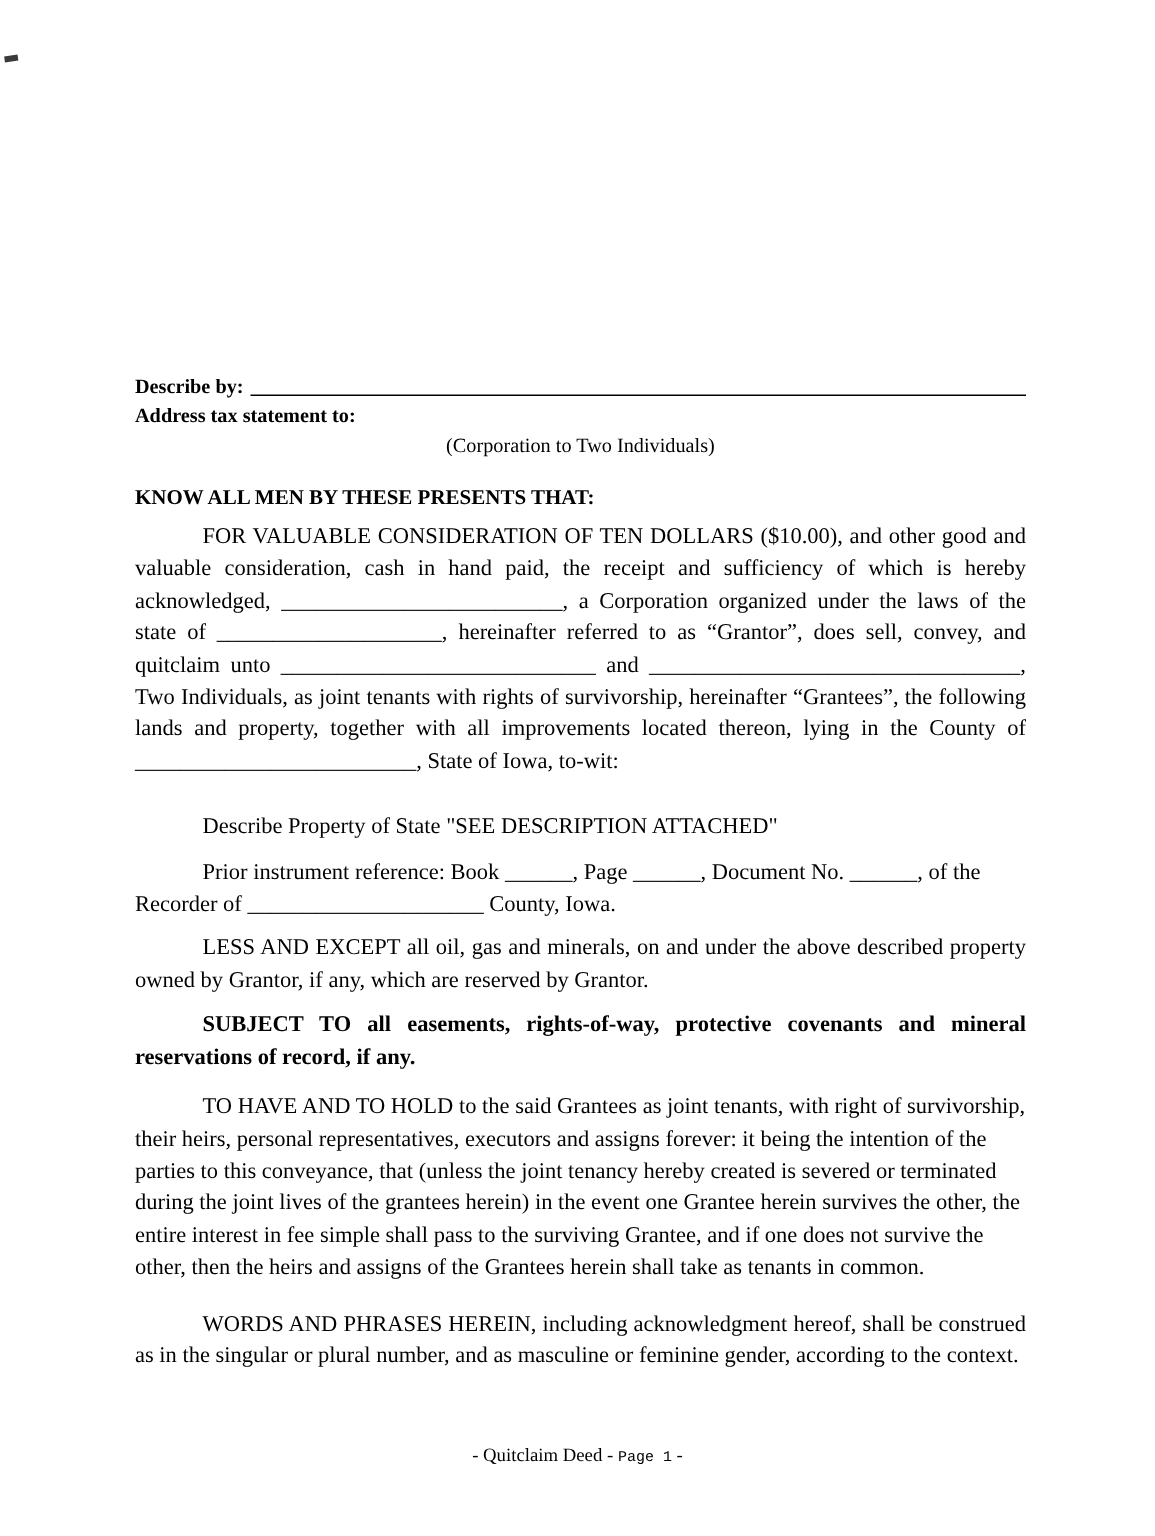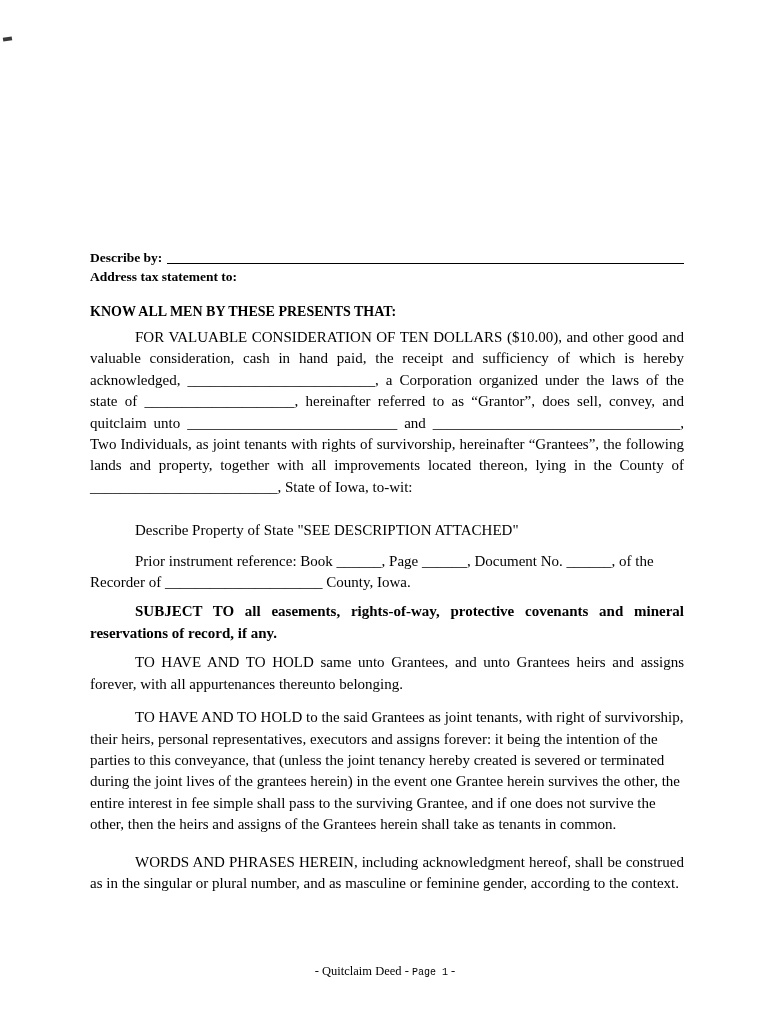"(Corporation to Two Individuals)" div.subtitle { html: none -> <div>(Corporation to Two Individuals)</div> }
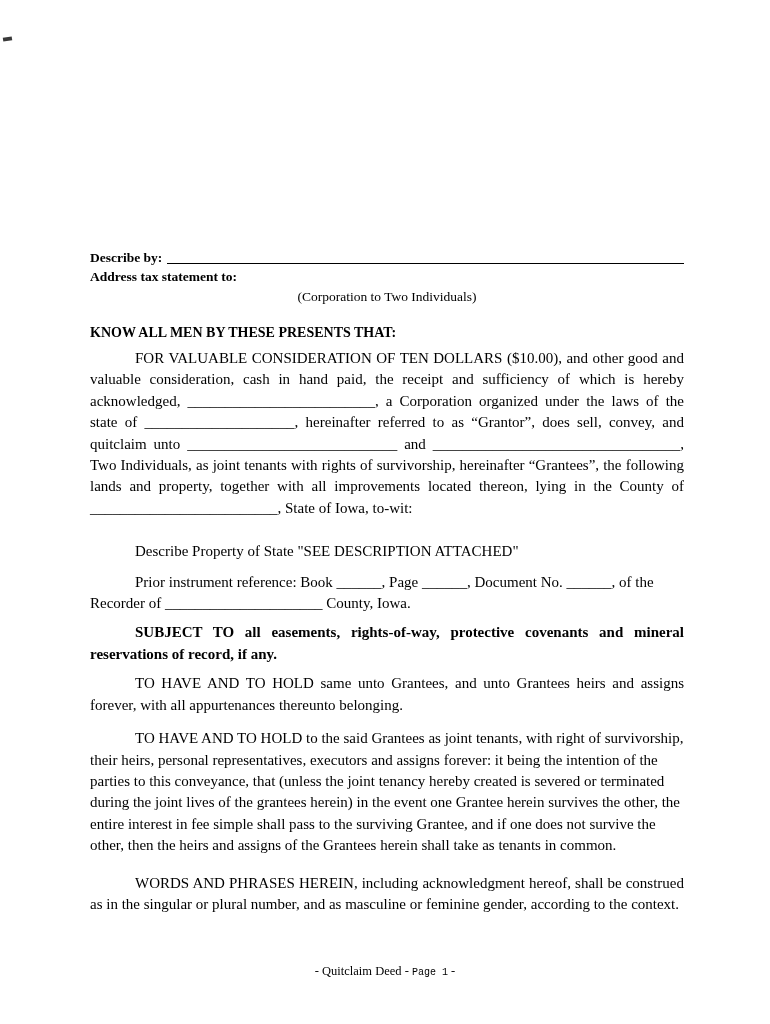"LESS AND EXCEPT all oil," p.para { html: none -> <p>LESS AND EXCEPT all oil, gas and minerals, on and under the above described property owned by Grantor, if any, which are reserved by Grantor.</p> }
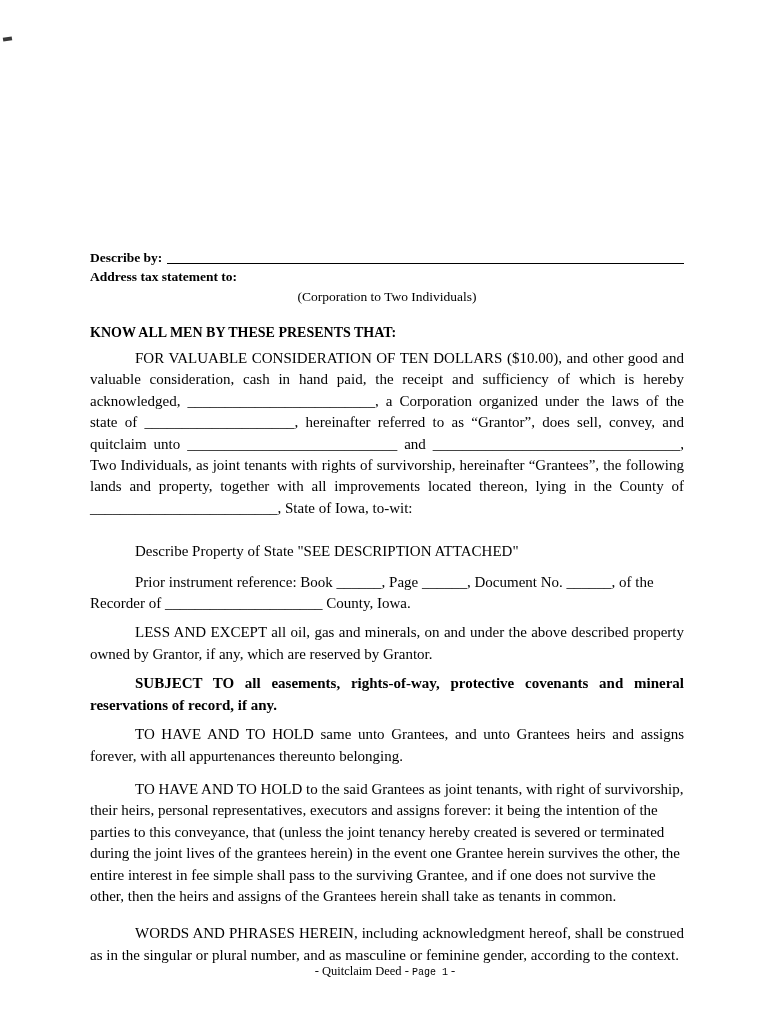"TO HAVE AND TO HOLD same" p.para { html: <p>TO HAVE AND TO HOLD same unto Grantees, and unto Grantees heirs and assigns forever, with all appurtenances thereunto belonging.</p> -> none }
